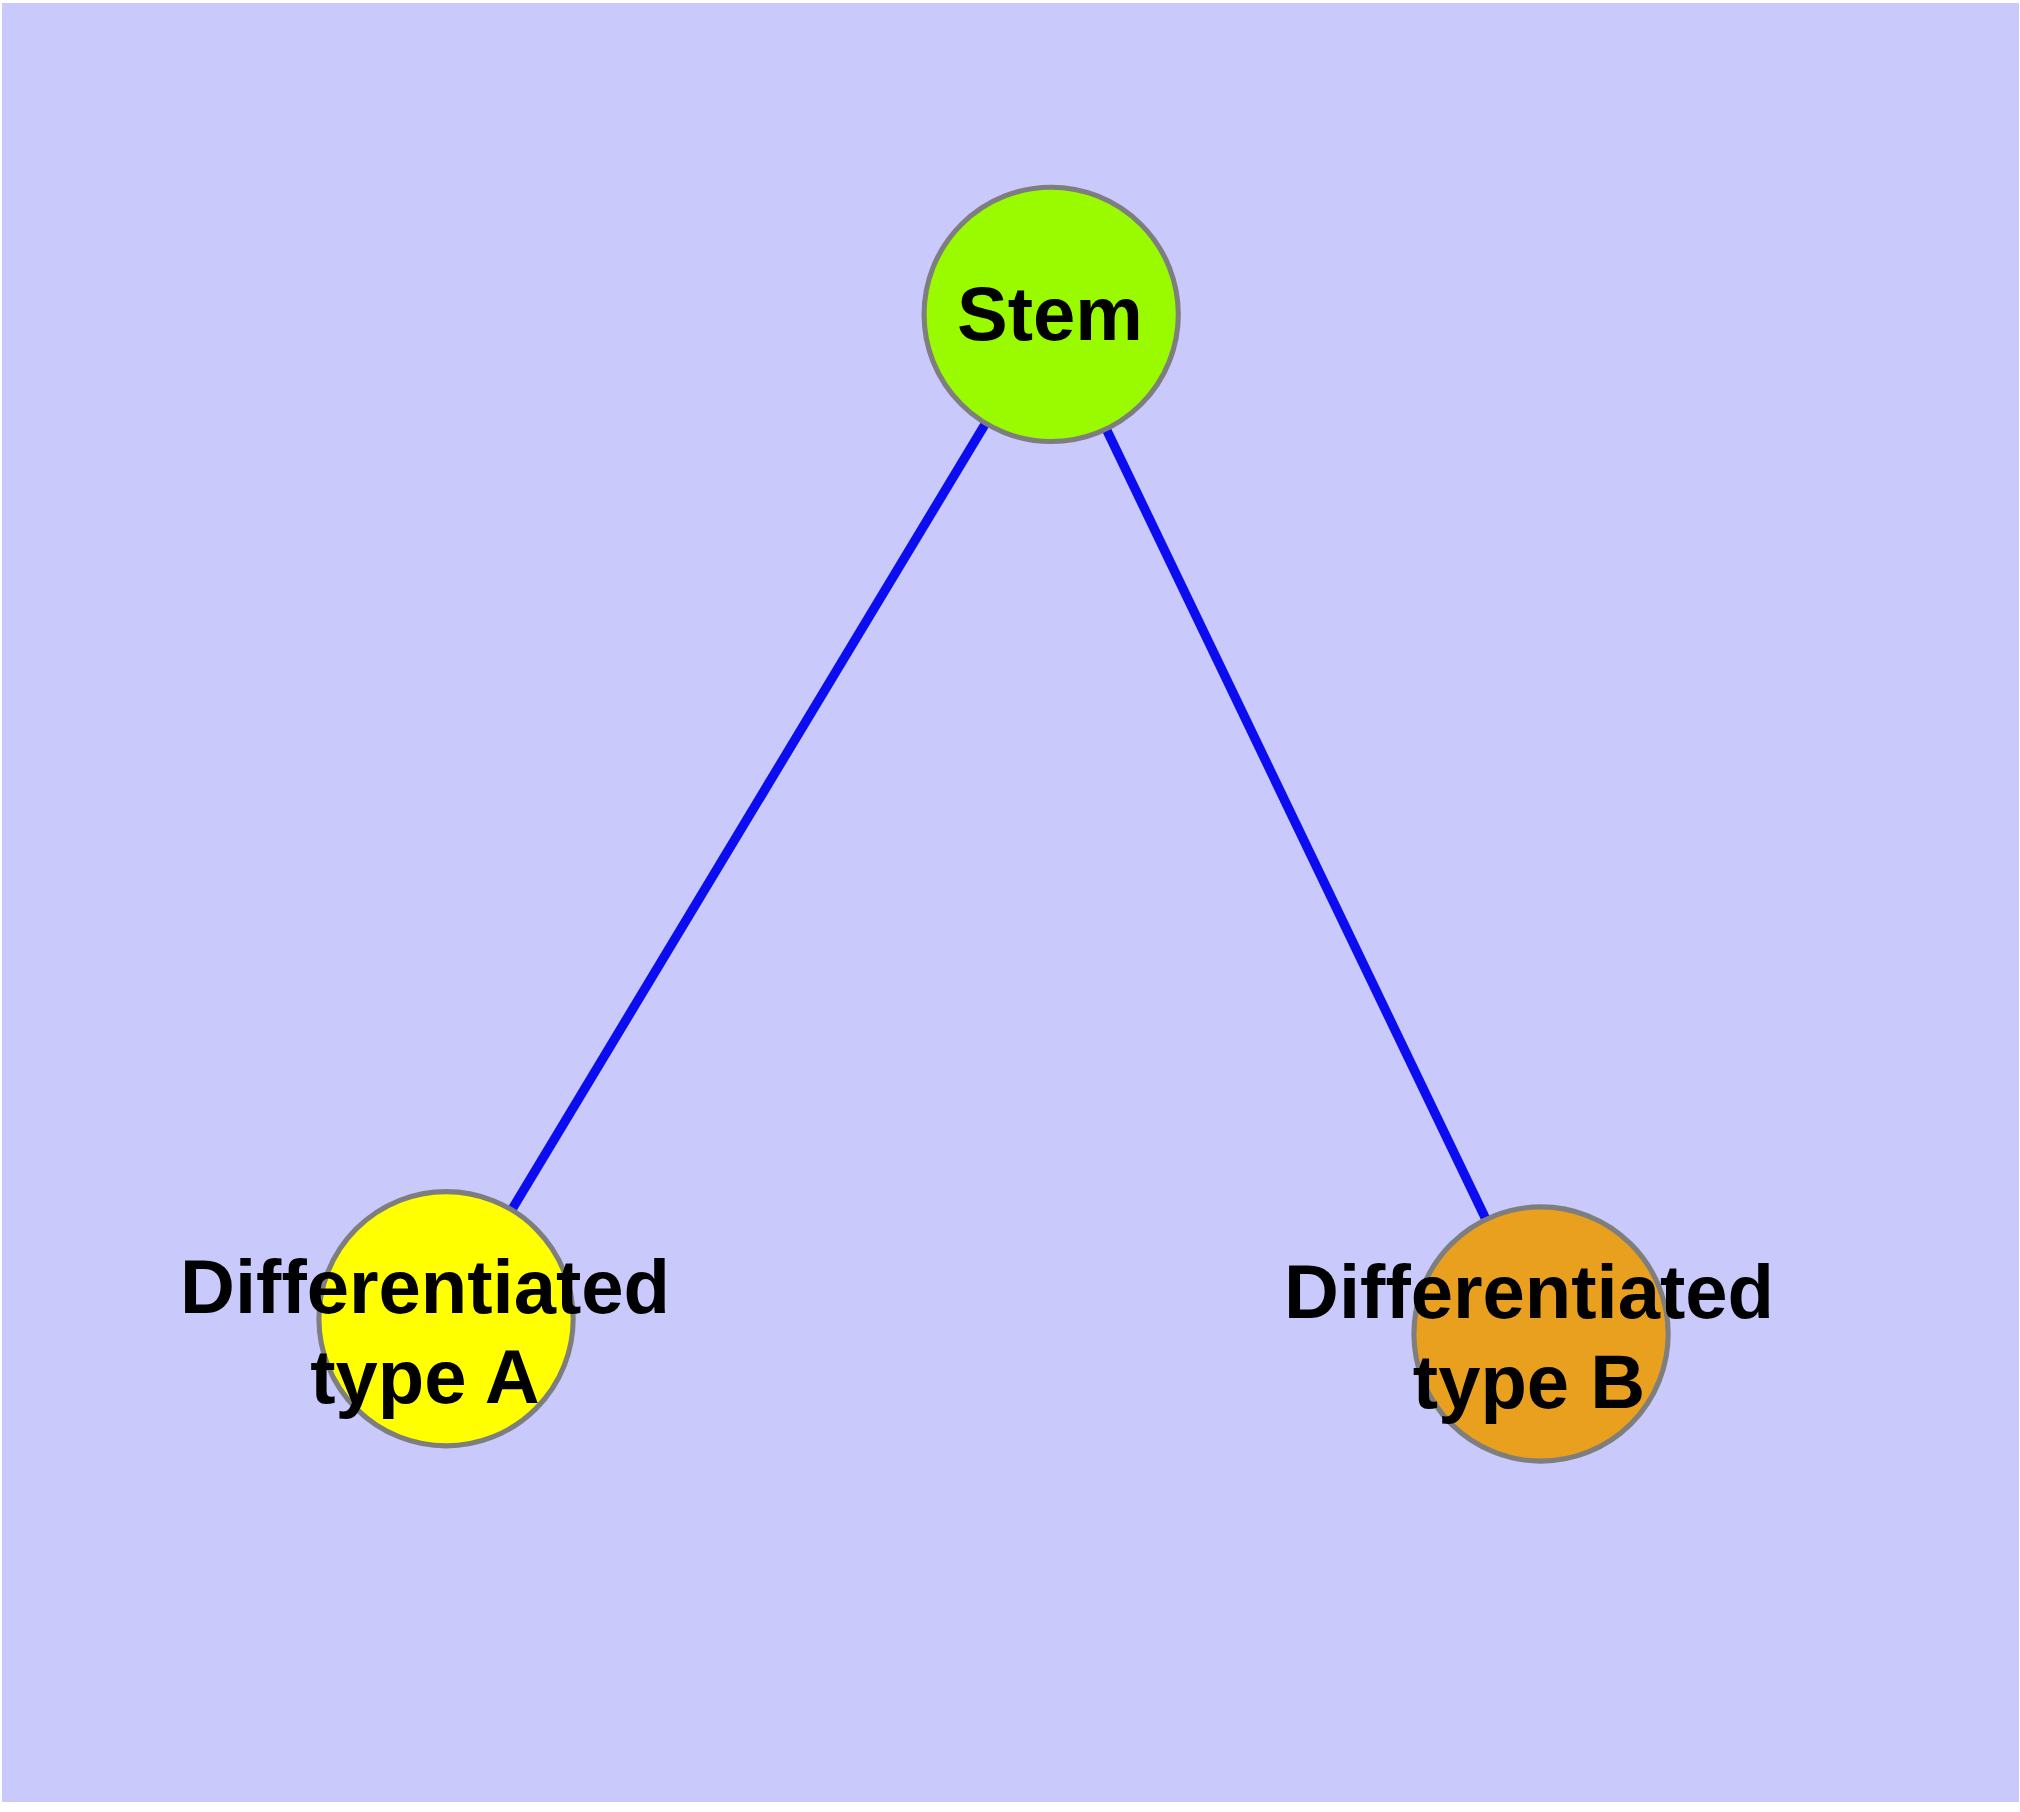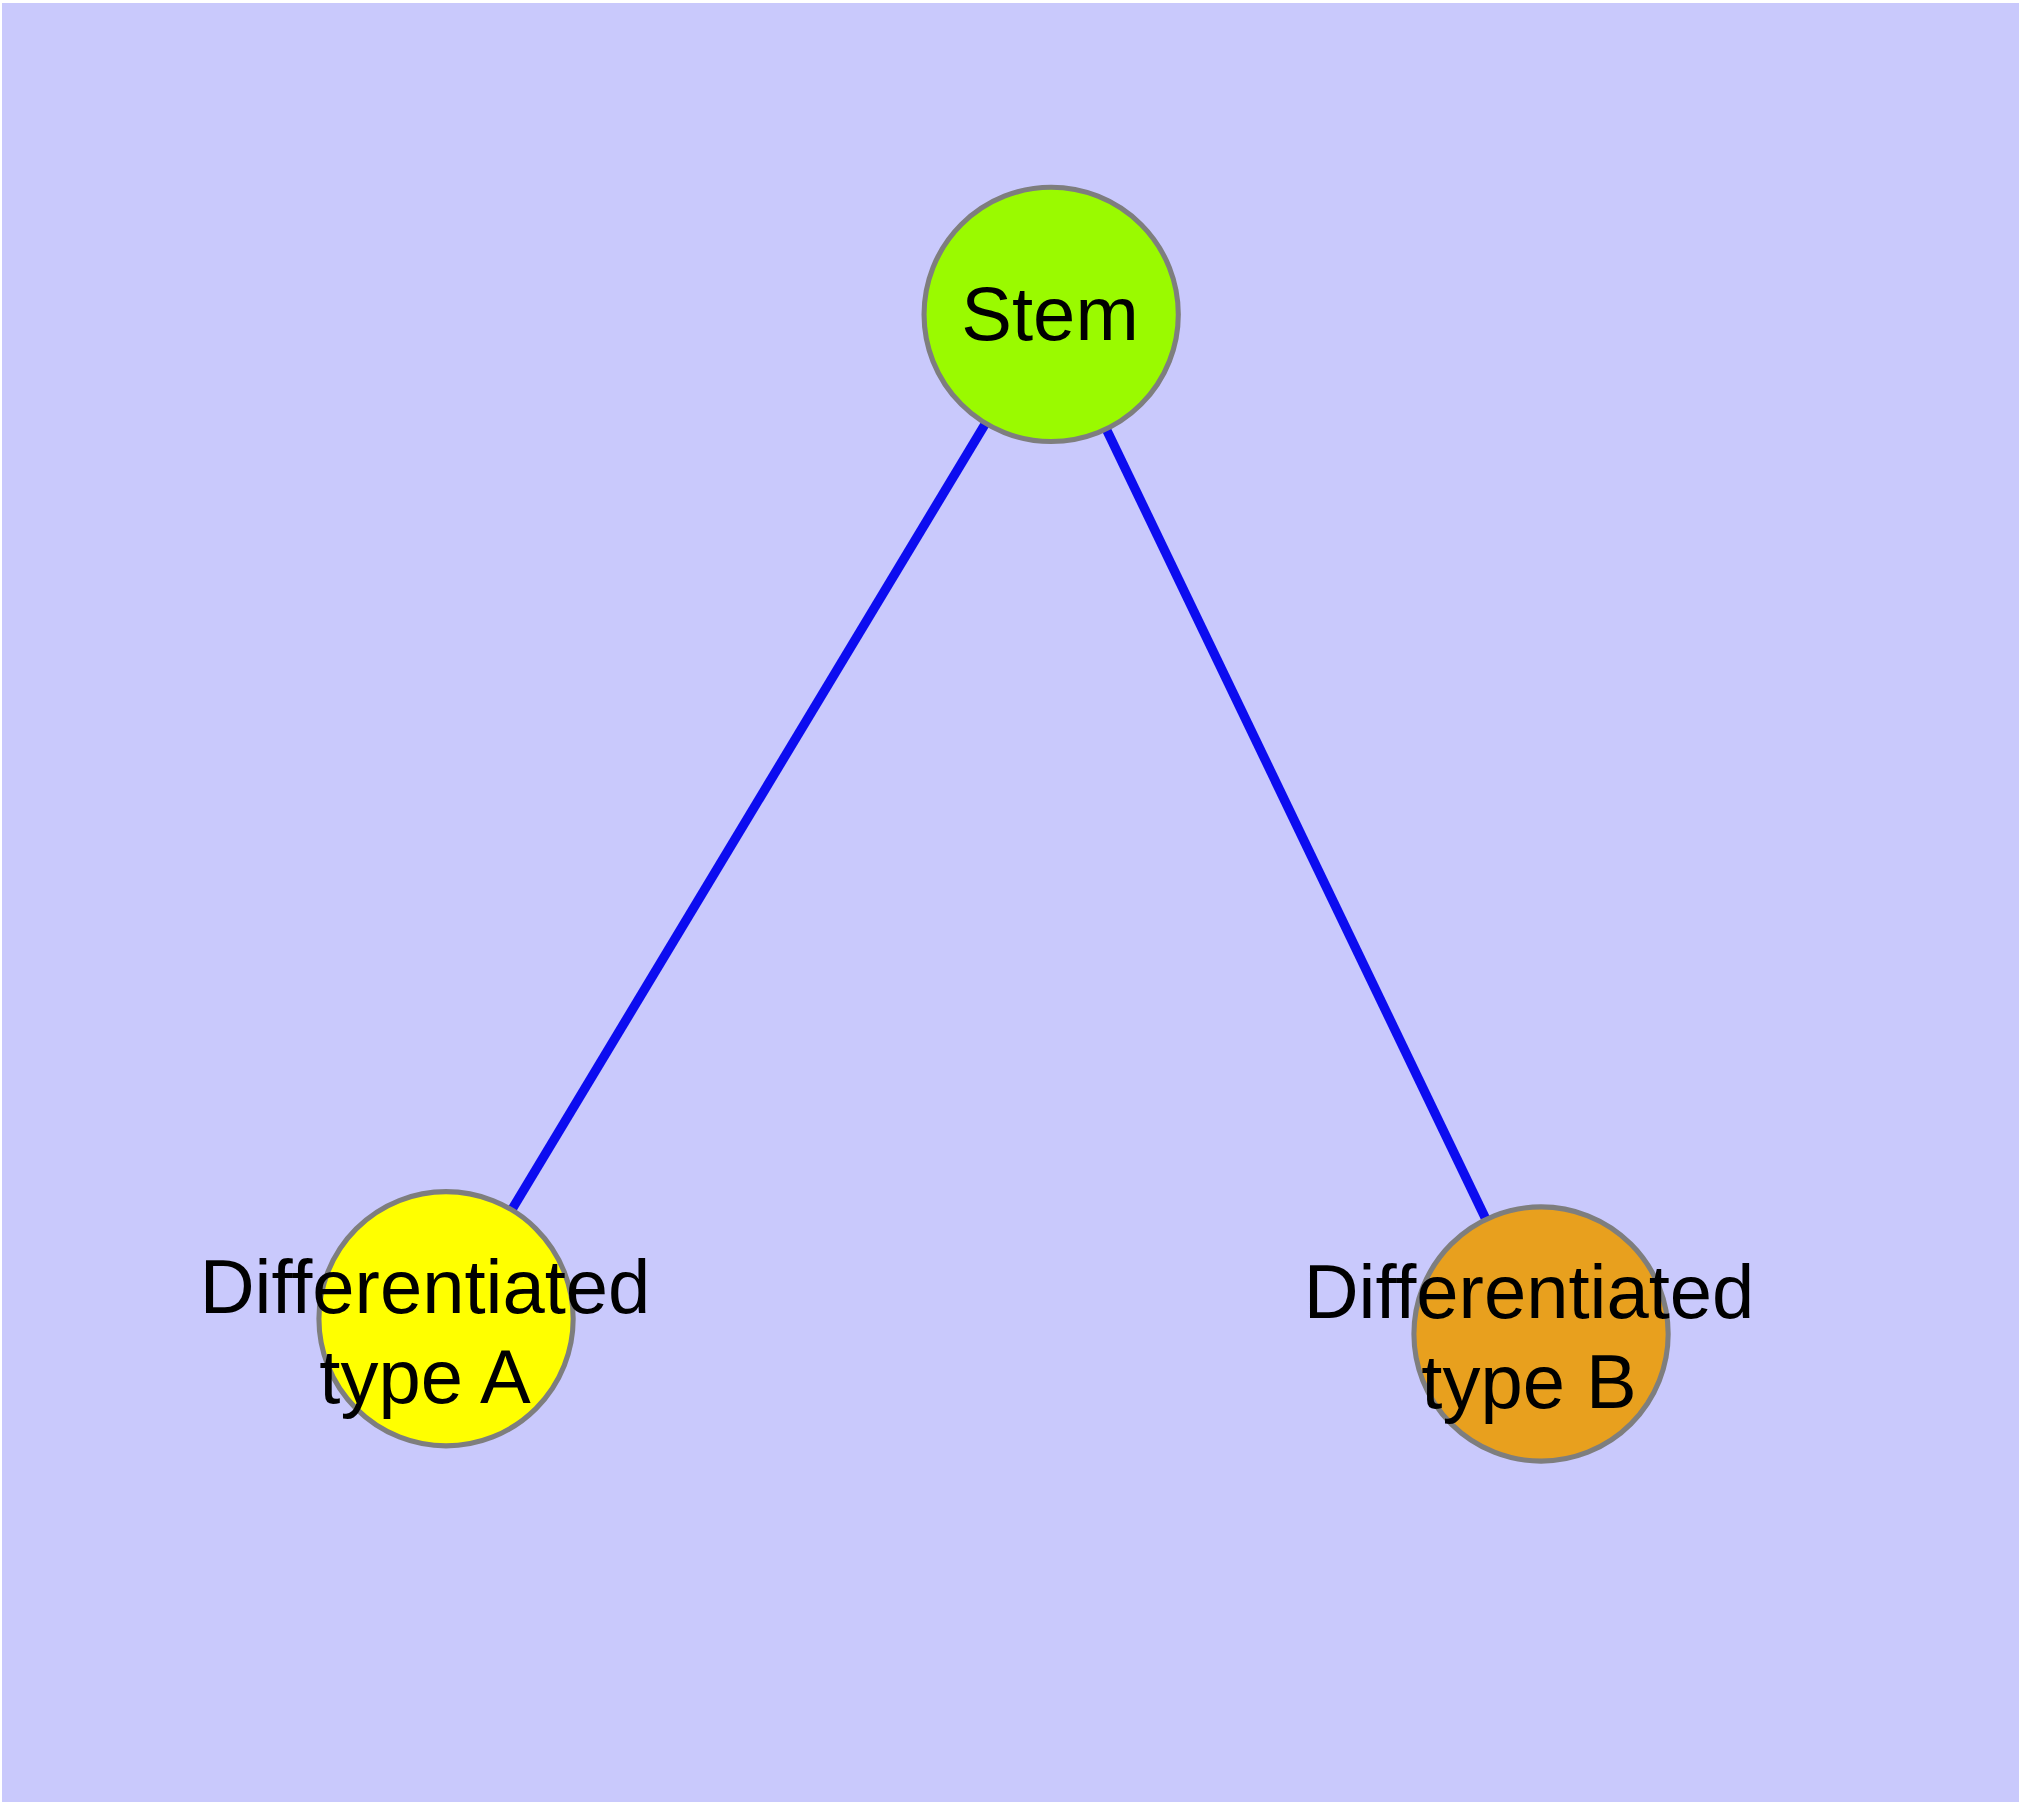"Stem" .node-label { font-weight: normal -> bold }
